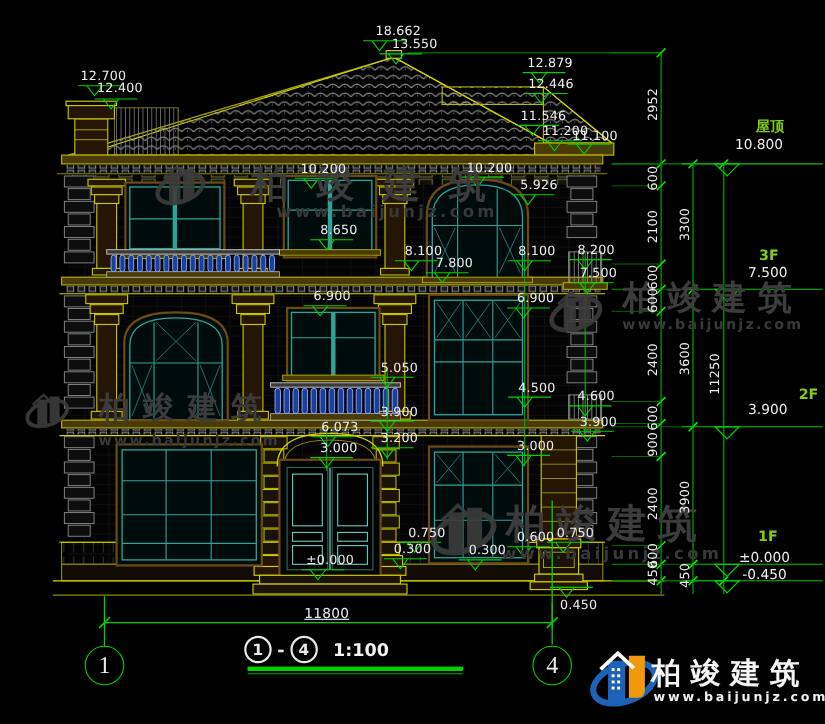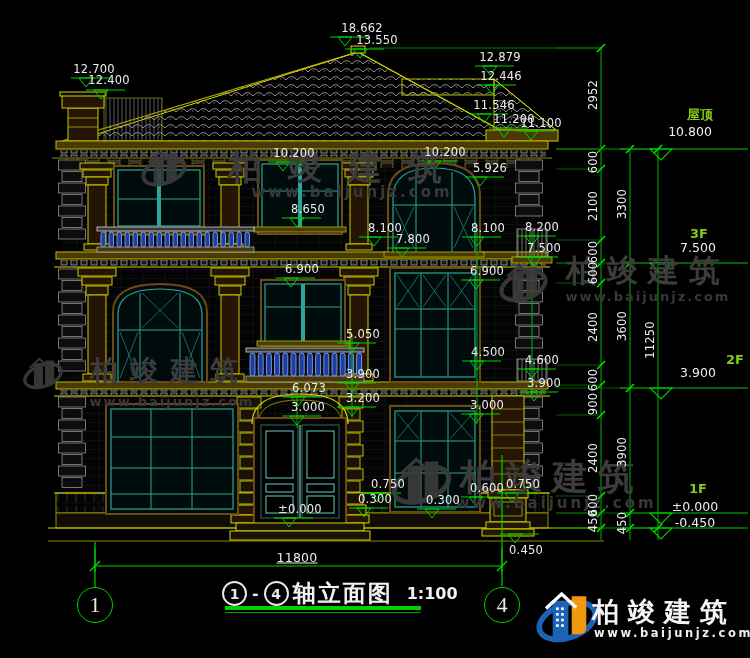"轴立面图" span { html: <span>轴立面图</span> -> none }
